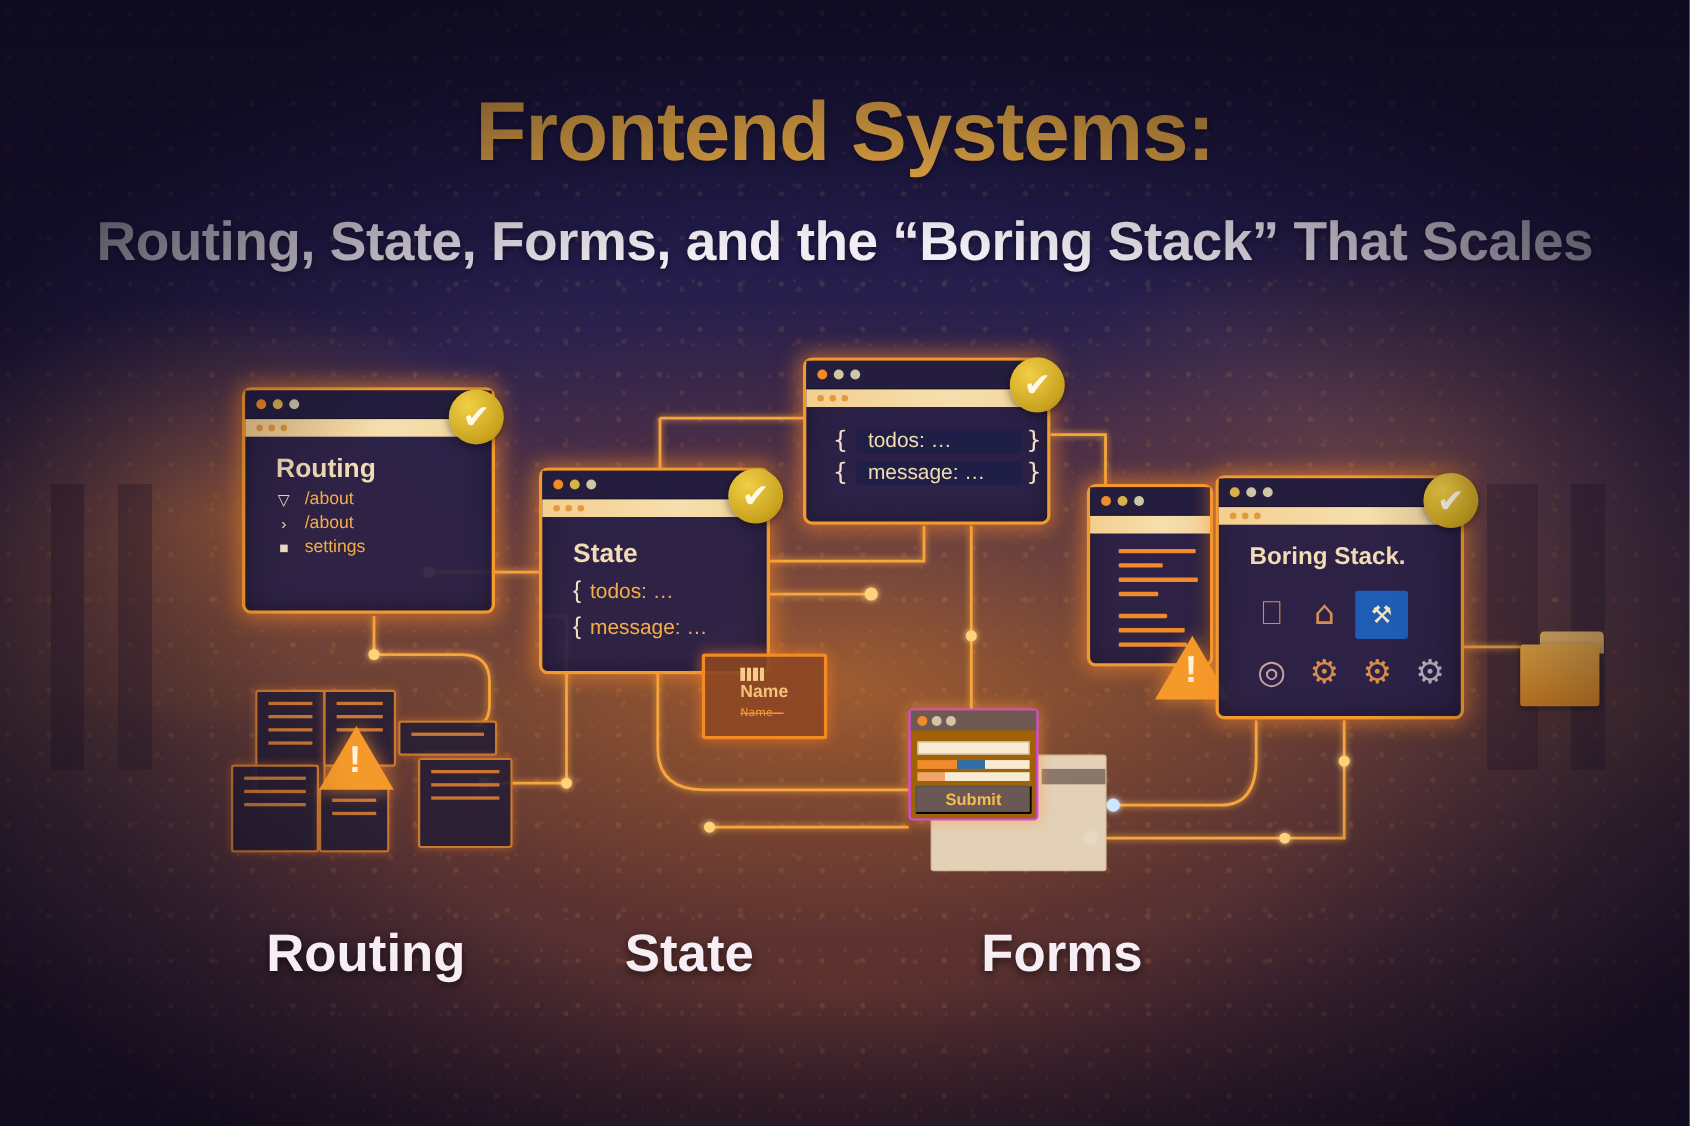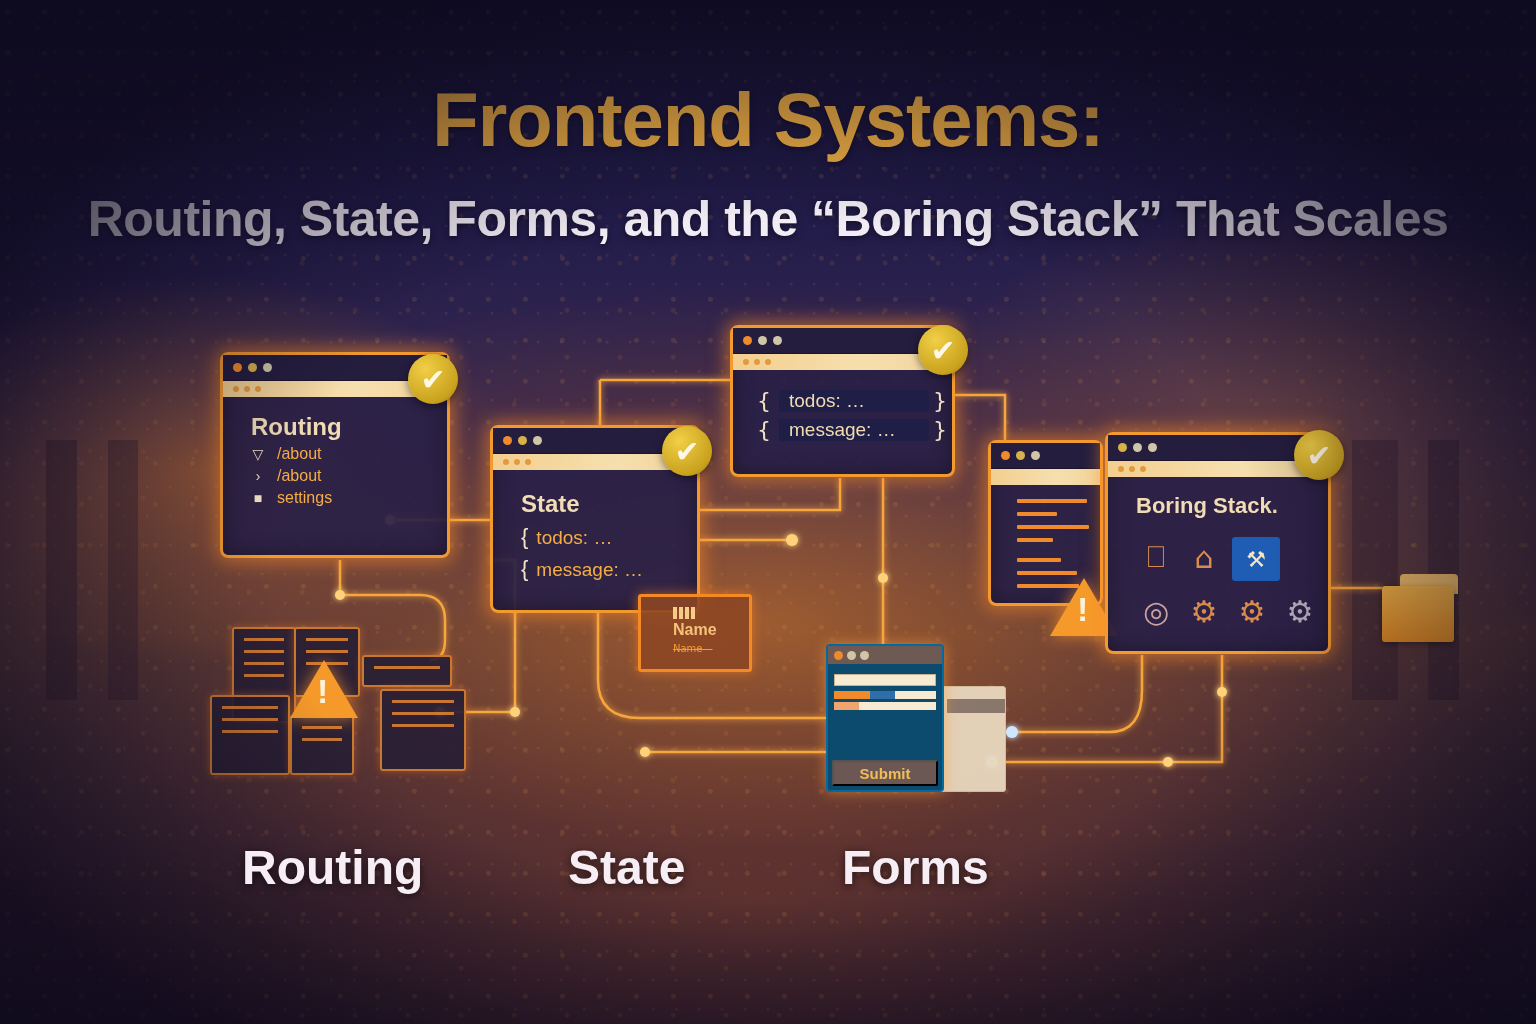"Submit" #win-form { background: #0c4a6e -> #a16207; border: 2px solid #0369a1 -> 2px solid #d946ef; height: 148px -> 102px }
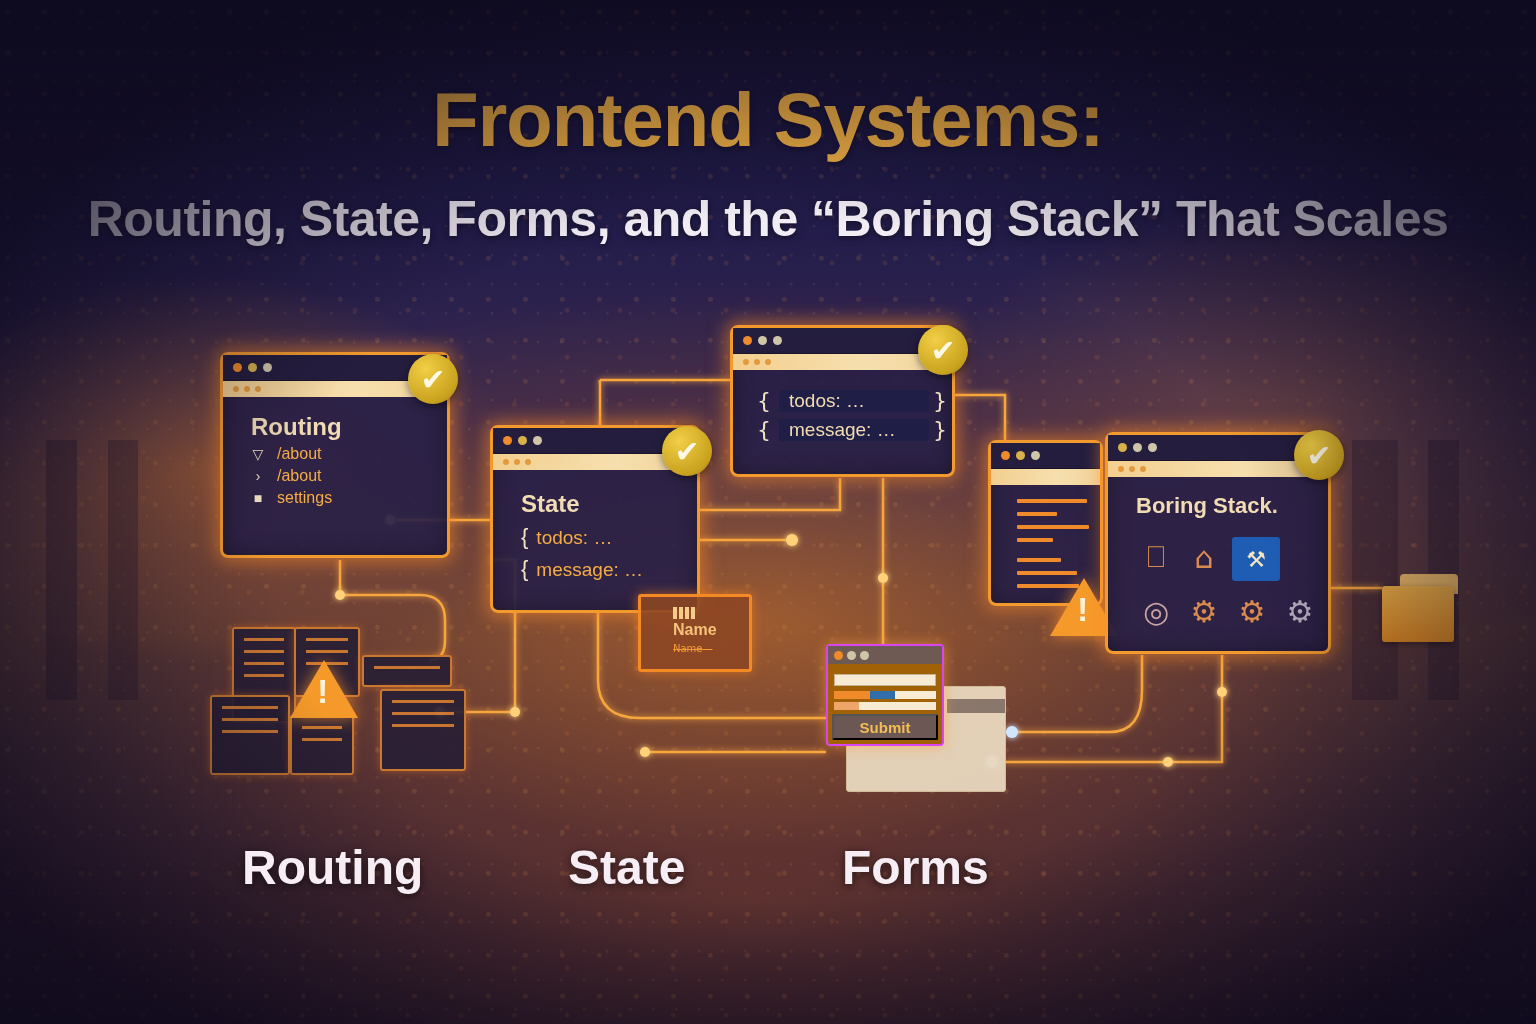"Forms" div.caption { left: 842px -> 892px }
